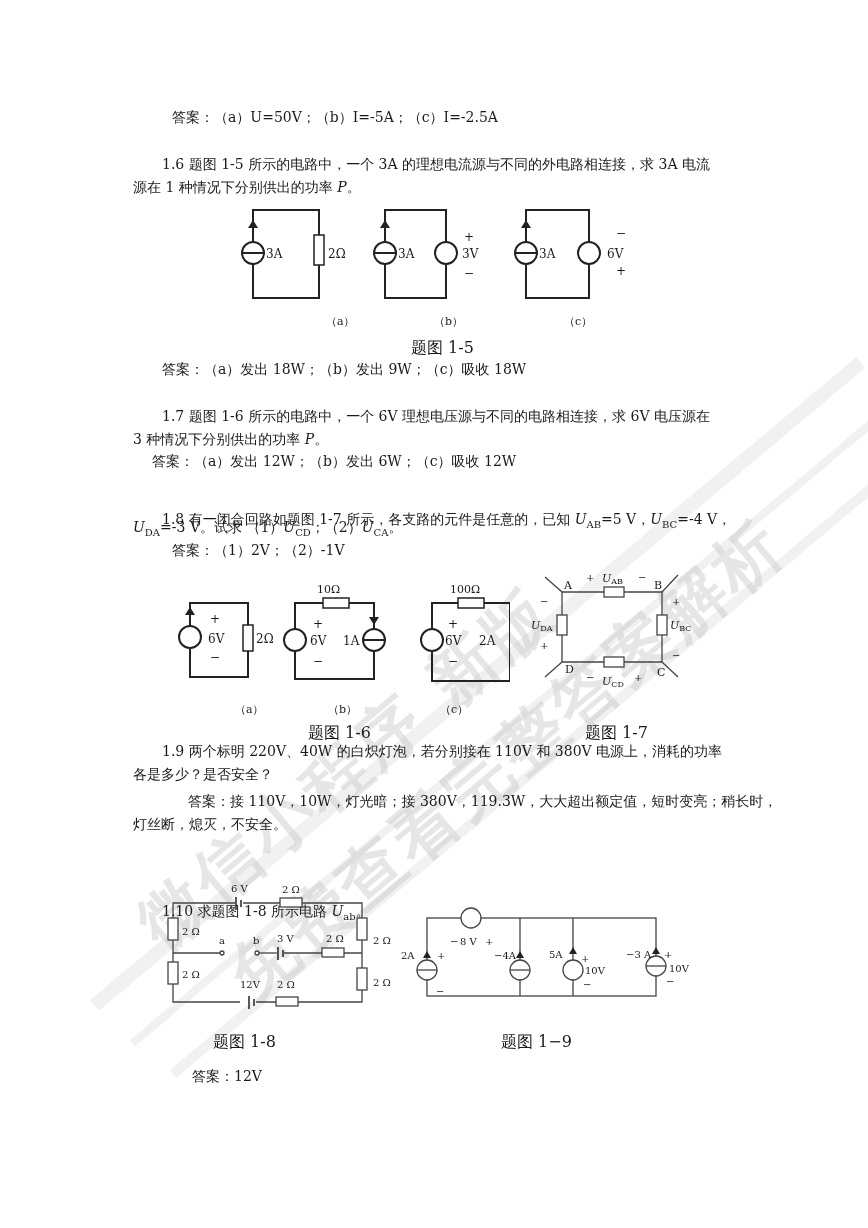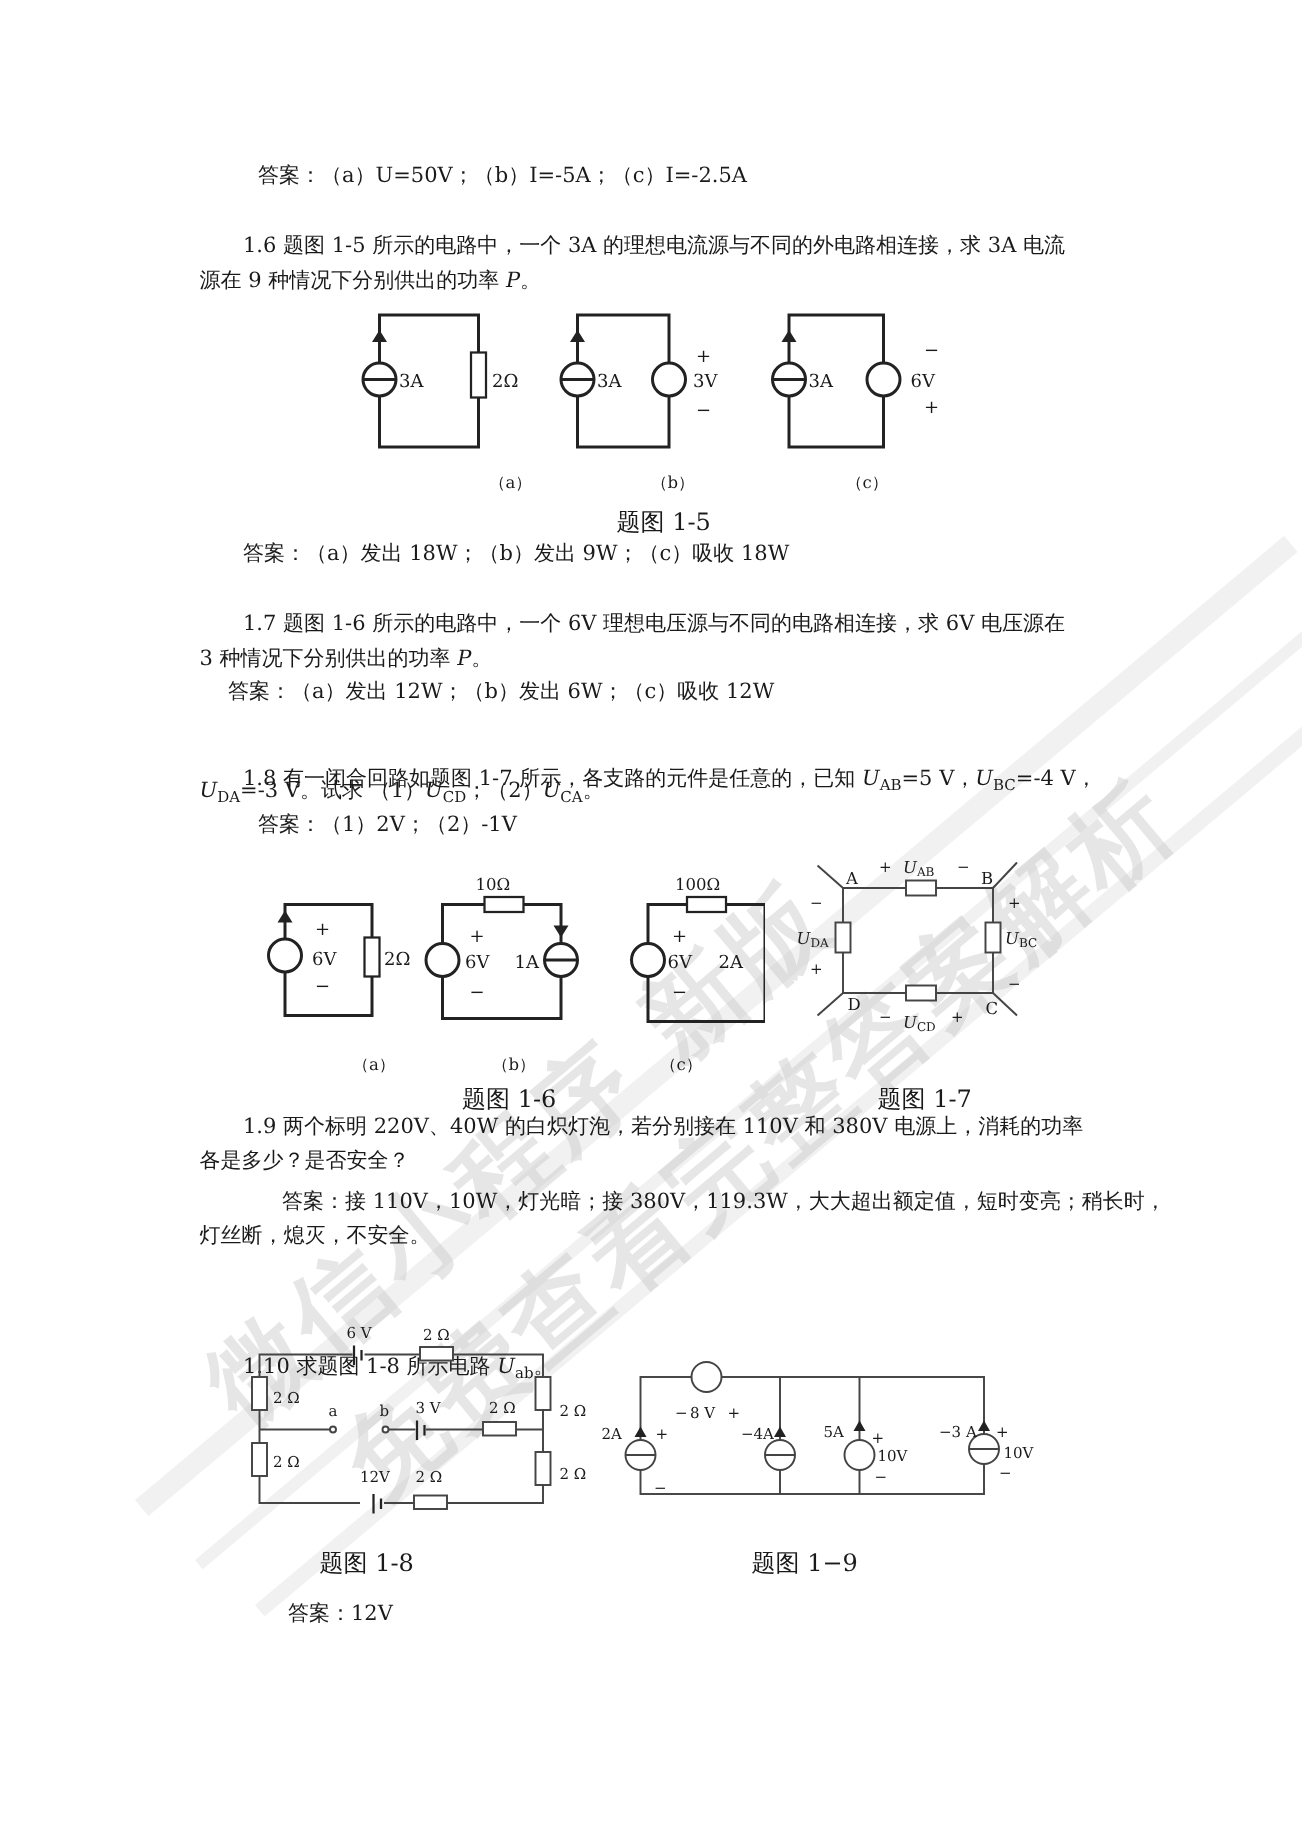"源在 9 种情况下分别供出的功率" span { text: 9 -> 1 }
